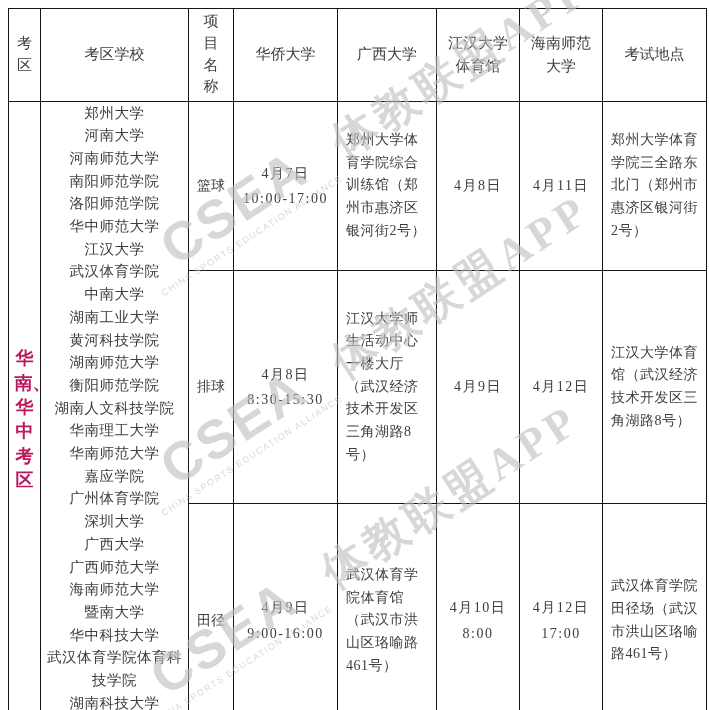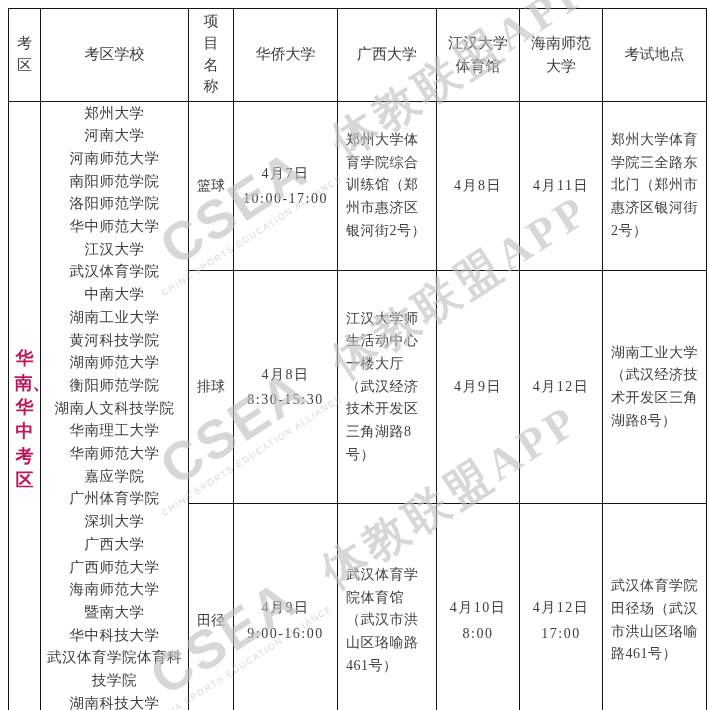"湖南工业大学（武汉经济技术开发区三角湖路8号）" td.place { text: 湖南工业大学 -> 江汉大学体育馆 }
